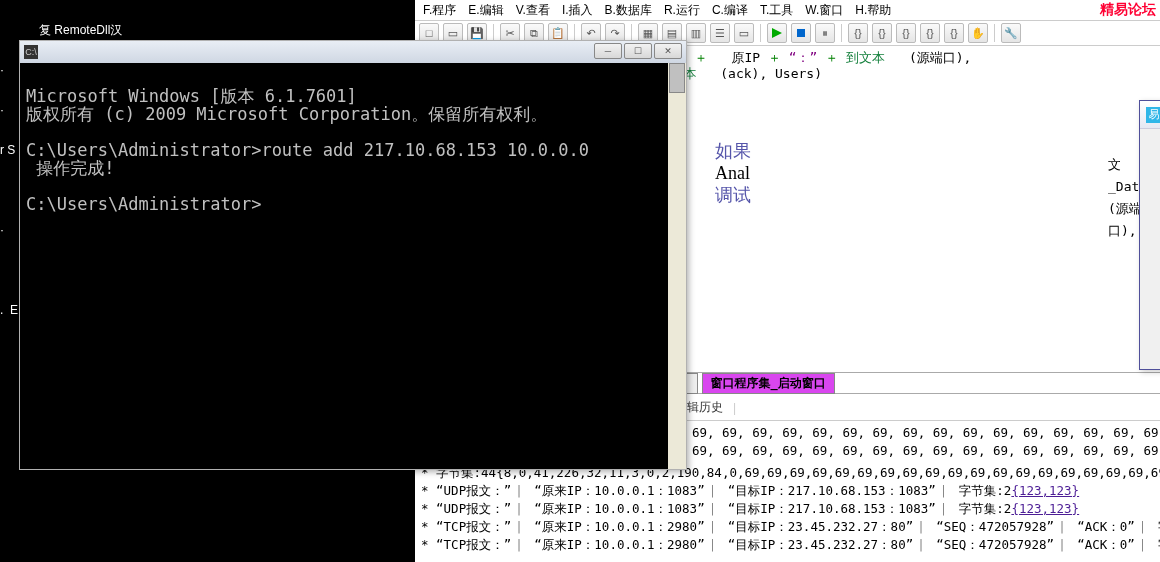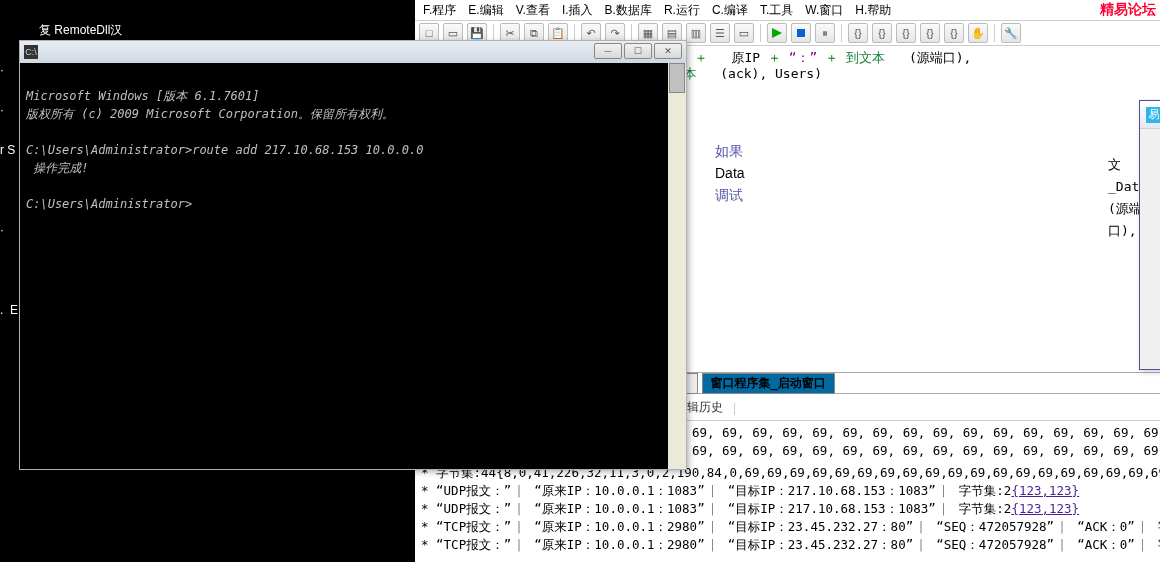"Microsoft Windows [版本 6.1.7601] 版权所有" .cmd-body { font-size: 12px -> 17px; font-style: italic -> none }
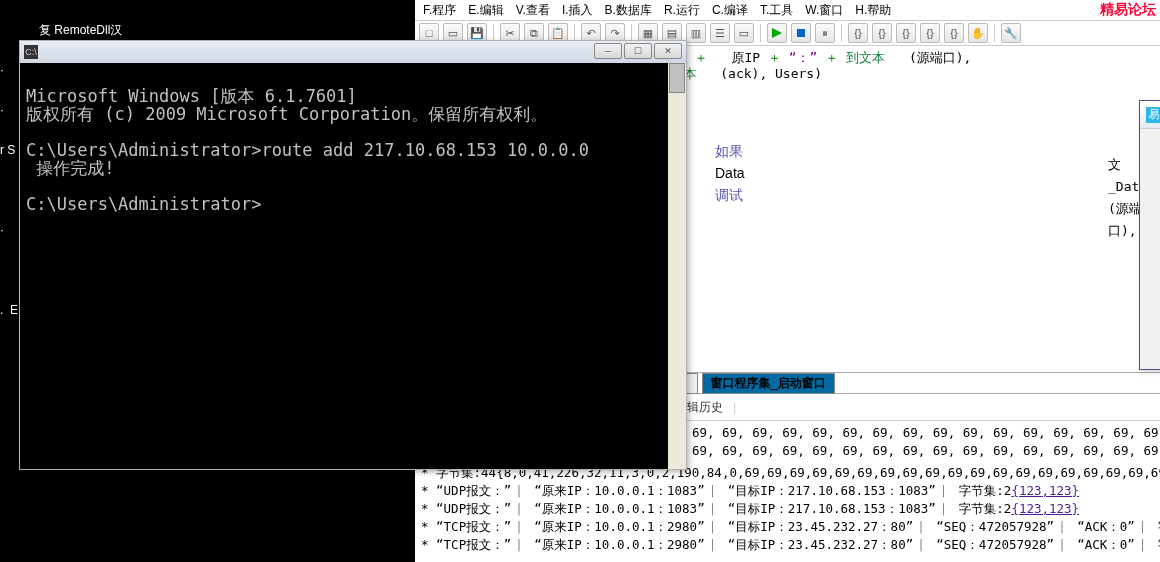"如果" .left-text { font-family: Liberation Sans, sans-serif -> Liberation Serif, serif; font-size: 14px -> 18px }
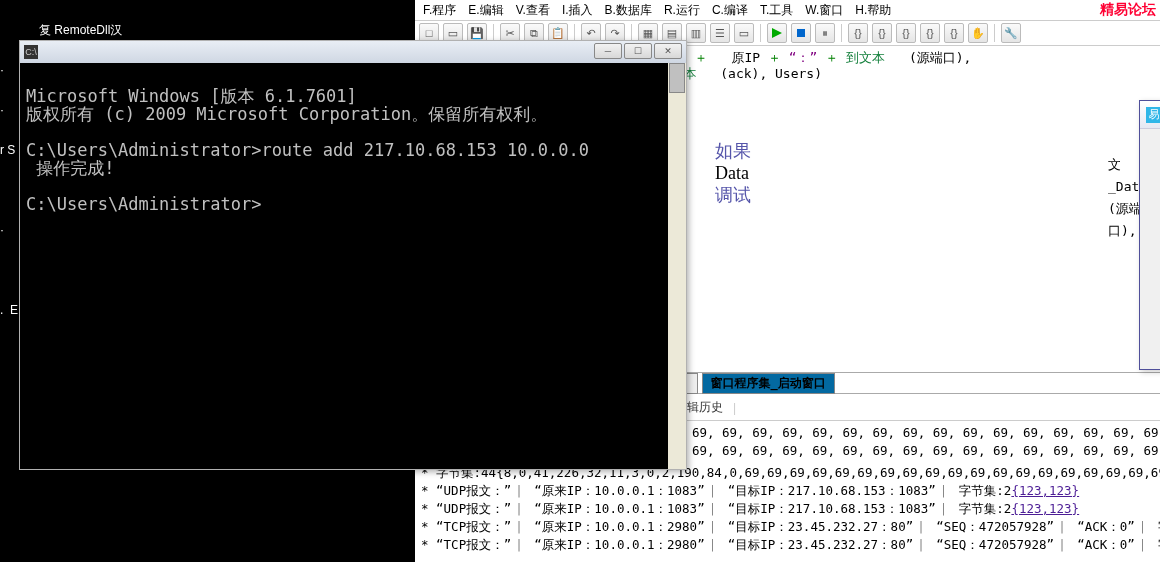"Data" span { text: Data -> Anal }
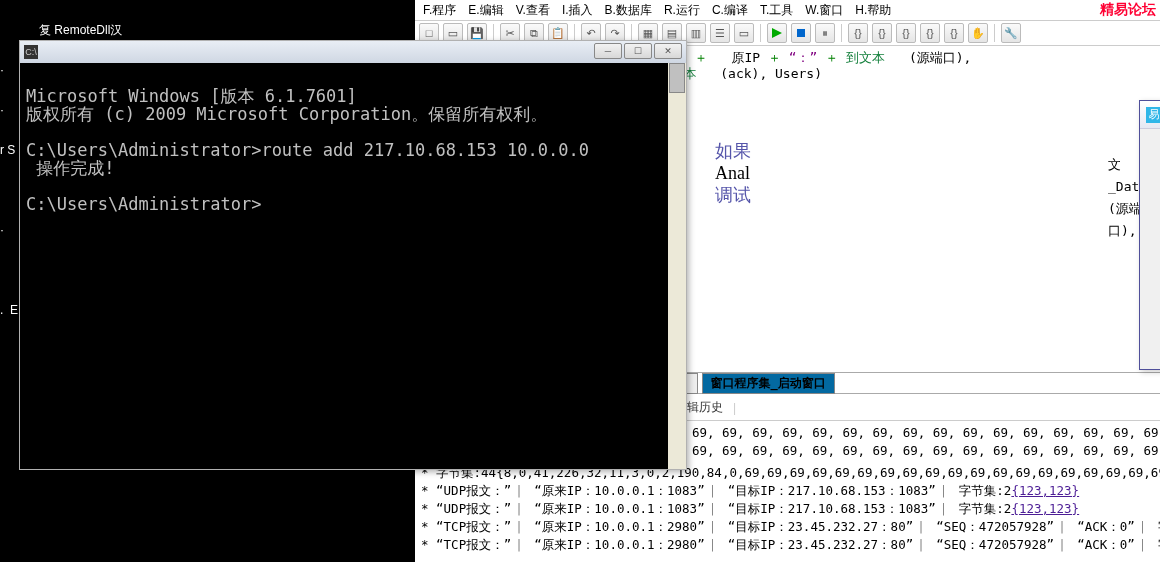"窗口程序集_启动窗口" .tab.active { background: #0369a1 -> #d946ef }
